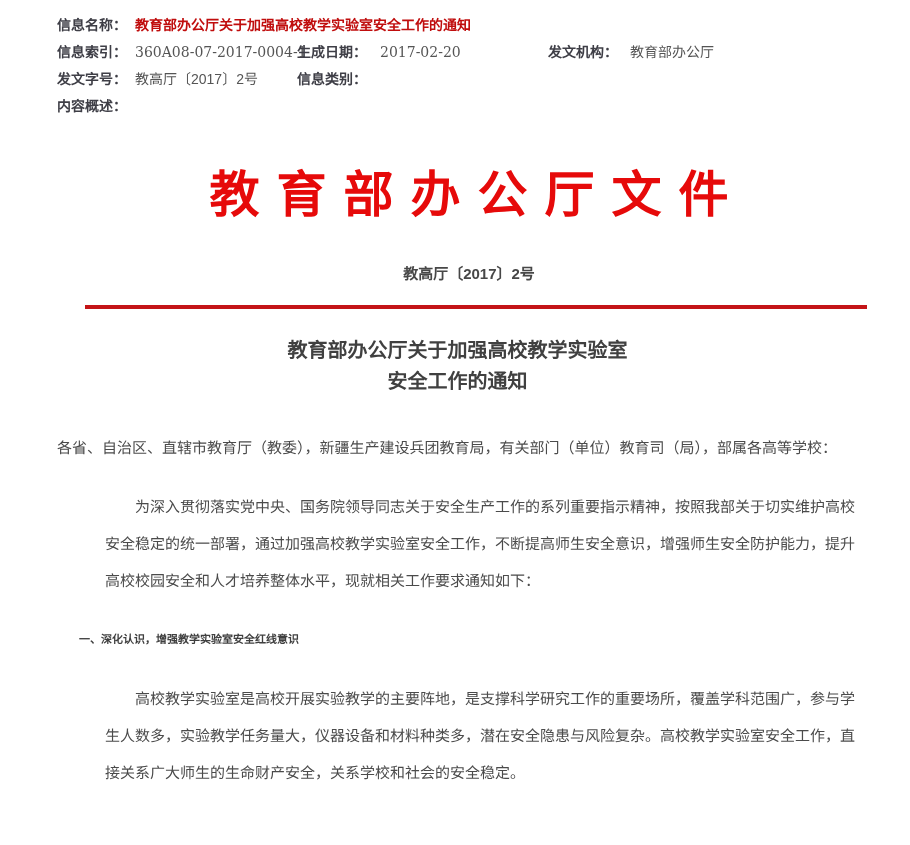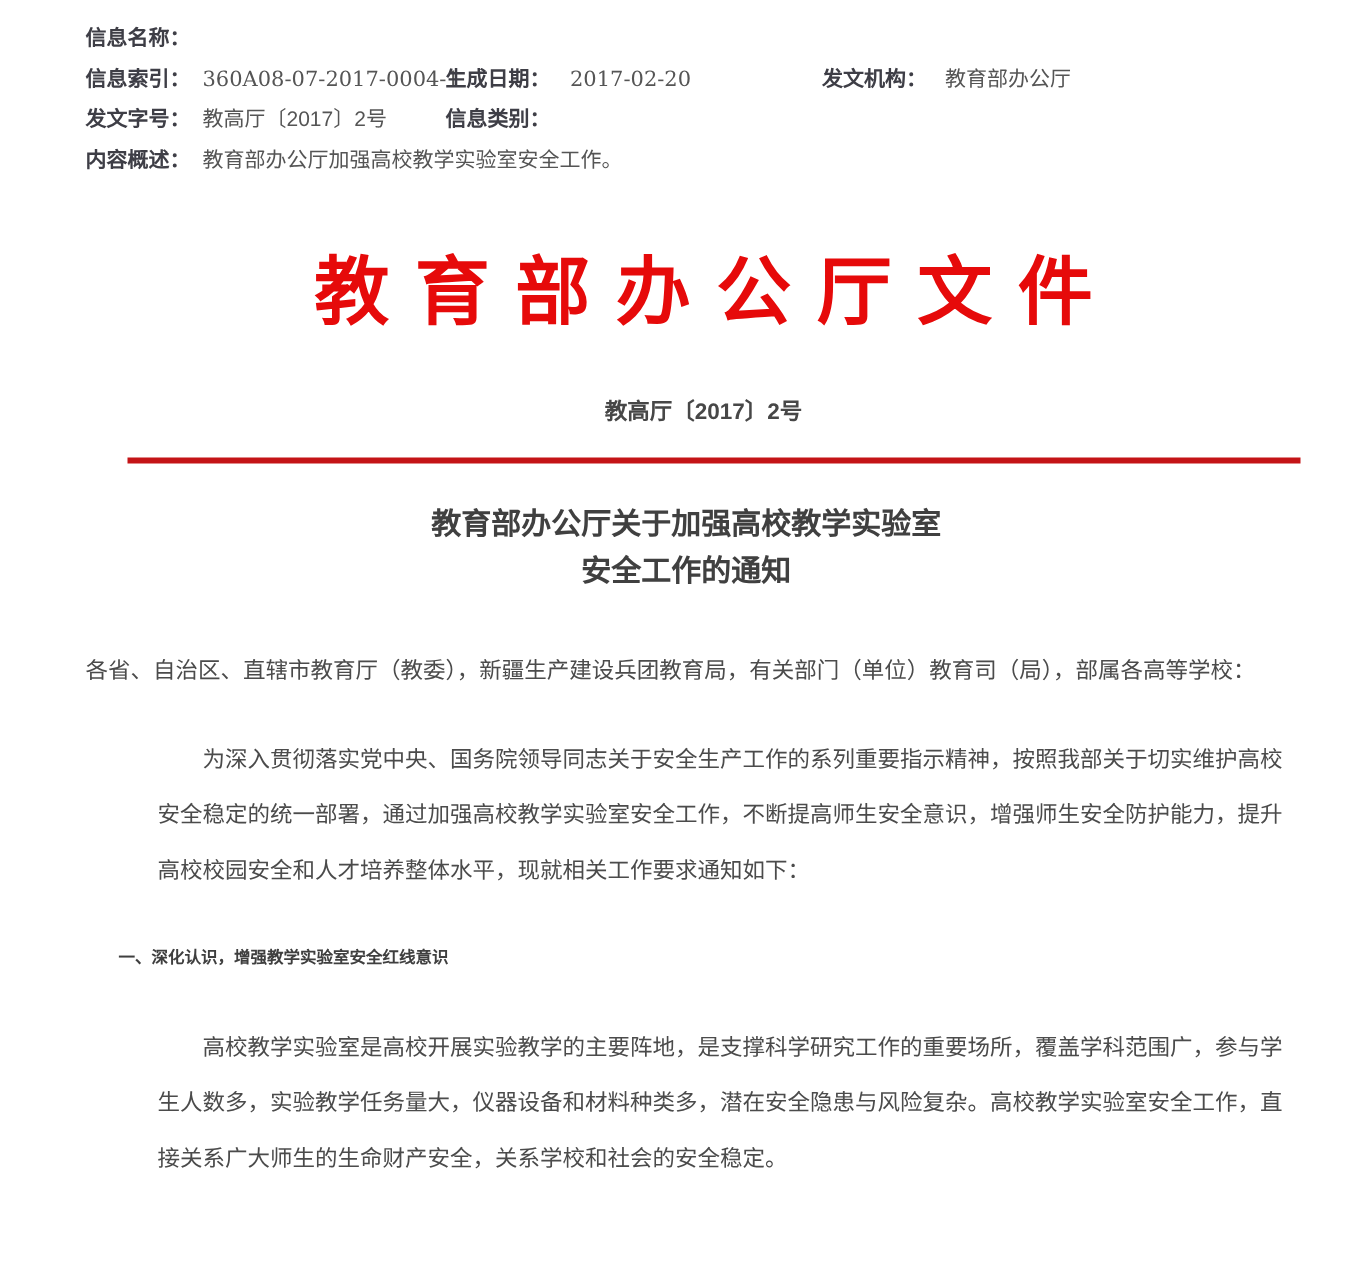"教育部办公厅关于加强高校教学实验室安全工作的通知" span.m-value { html: none -> <span>教育部办公厅关于加强高校教学实验室安全工作的通知</span> }
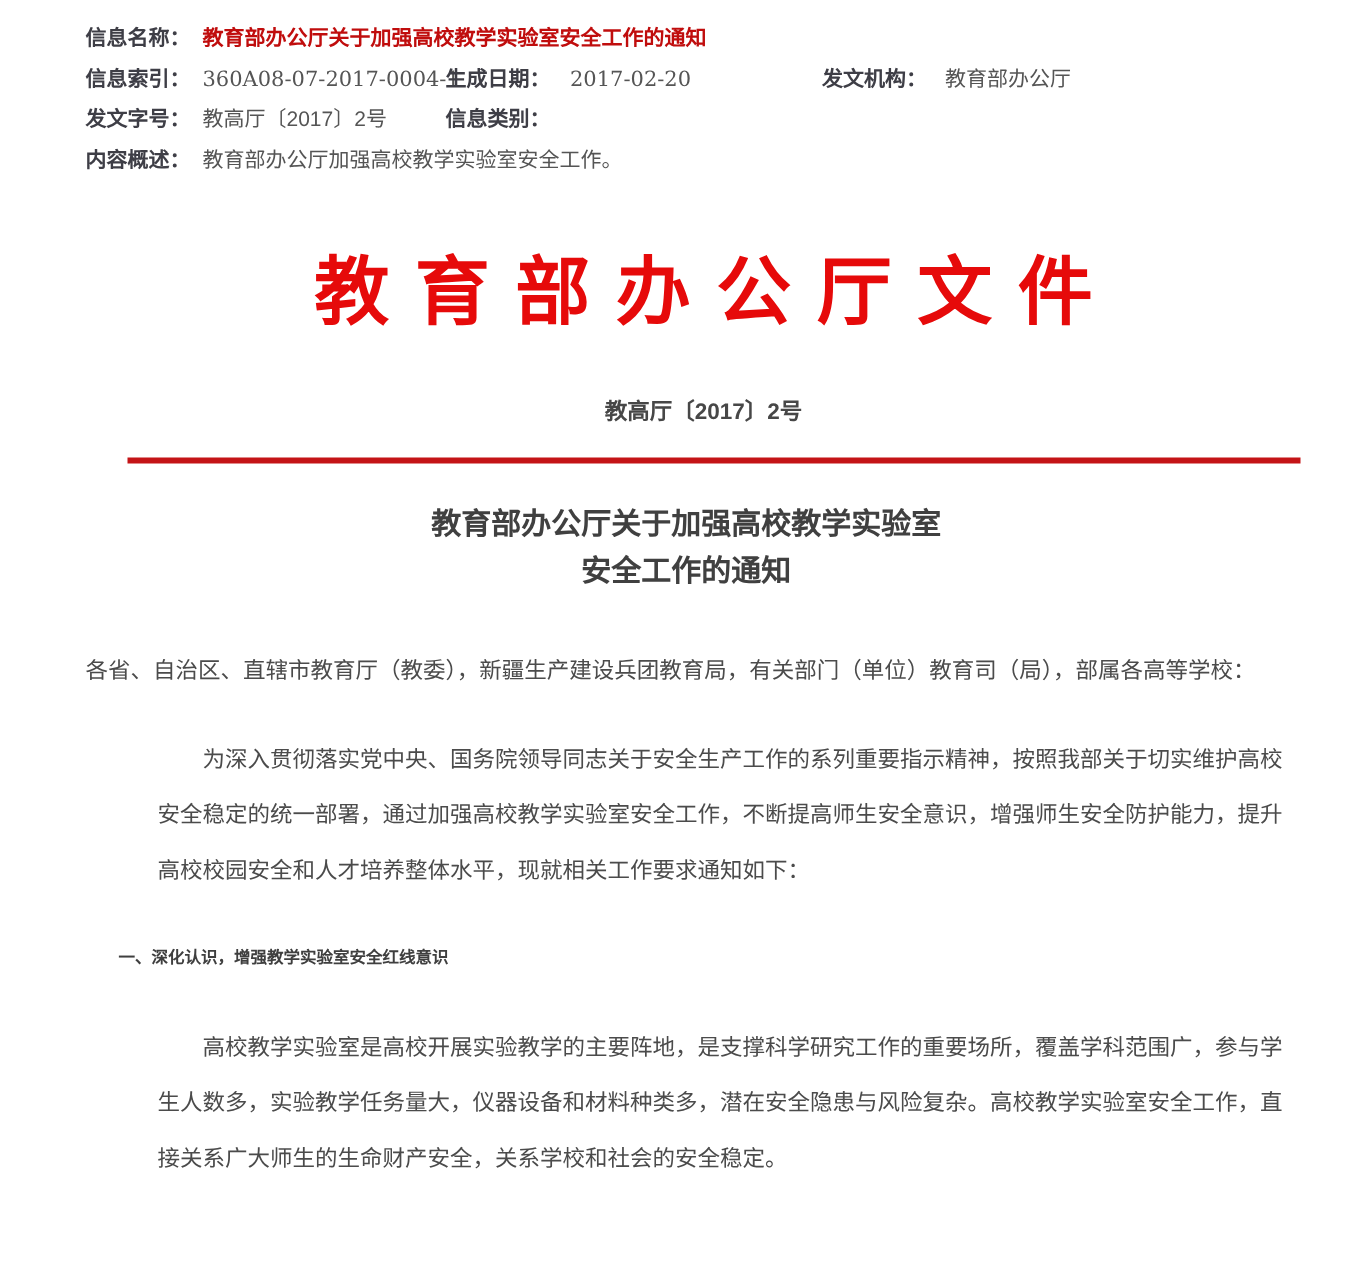"教育部办公厅加强高校教学实验室安全工作。" span.m-value { html: <span>教育部办公厅加强高校教学实验室安全工作。</span> -> none }
